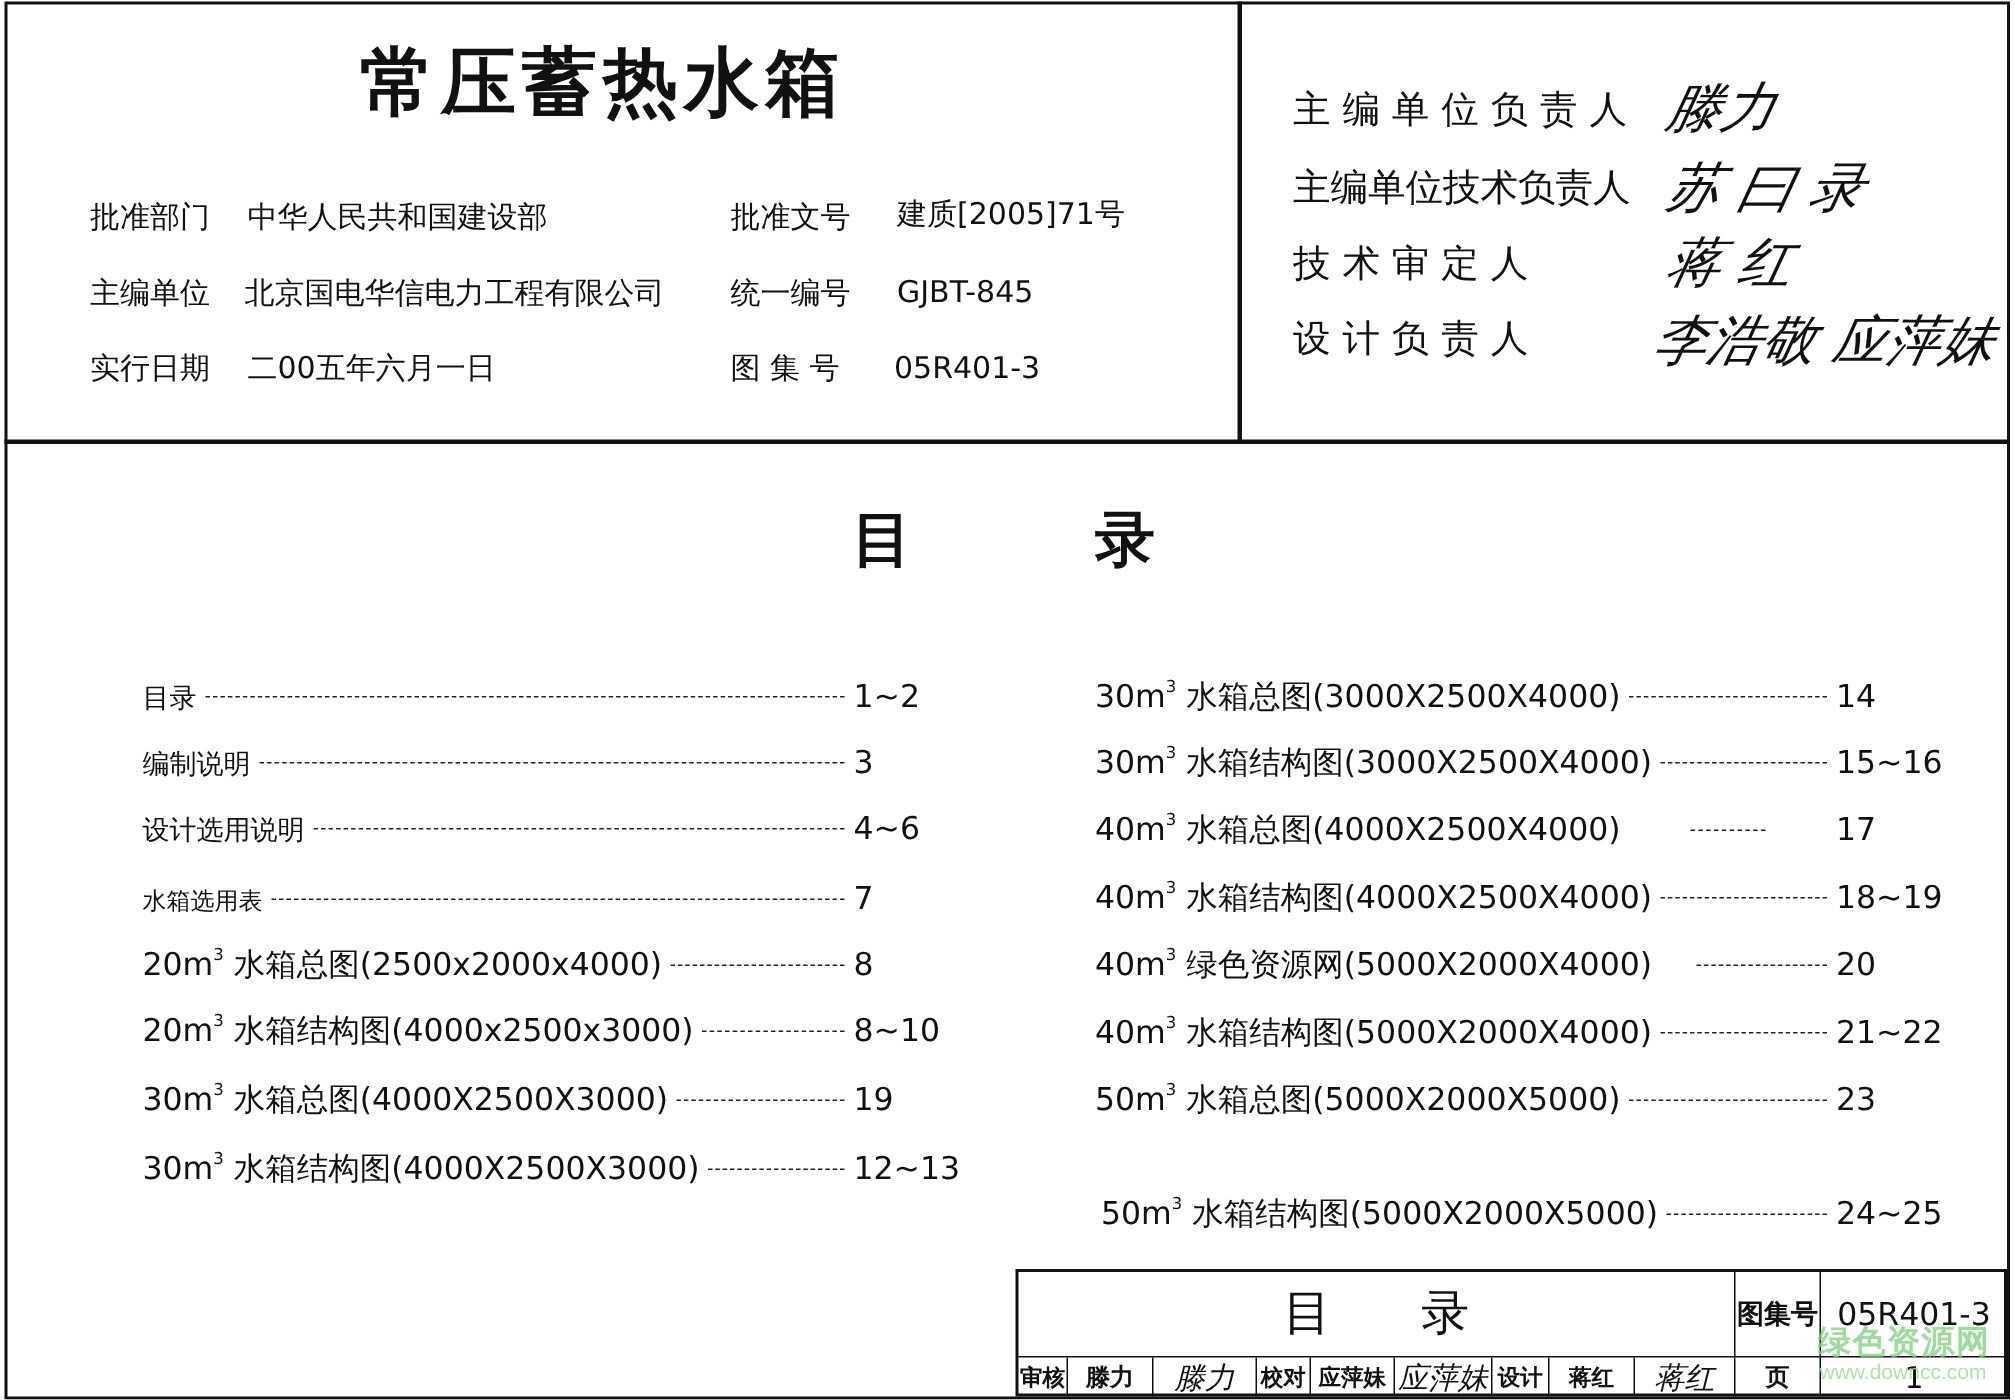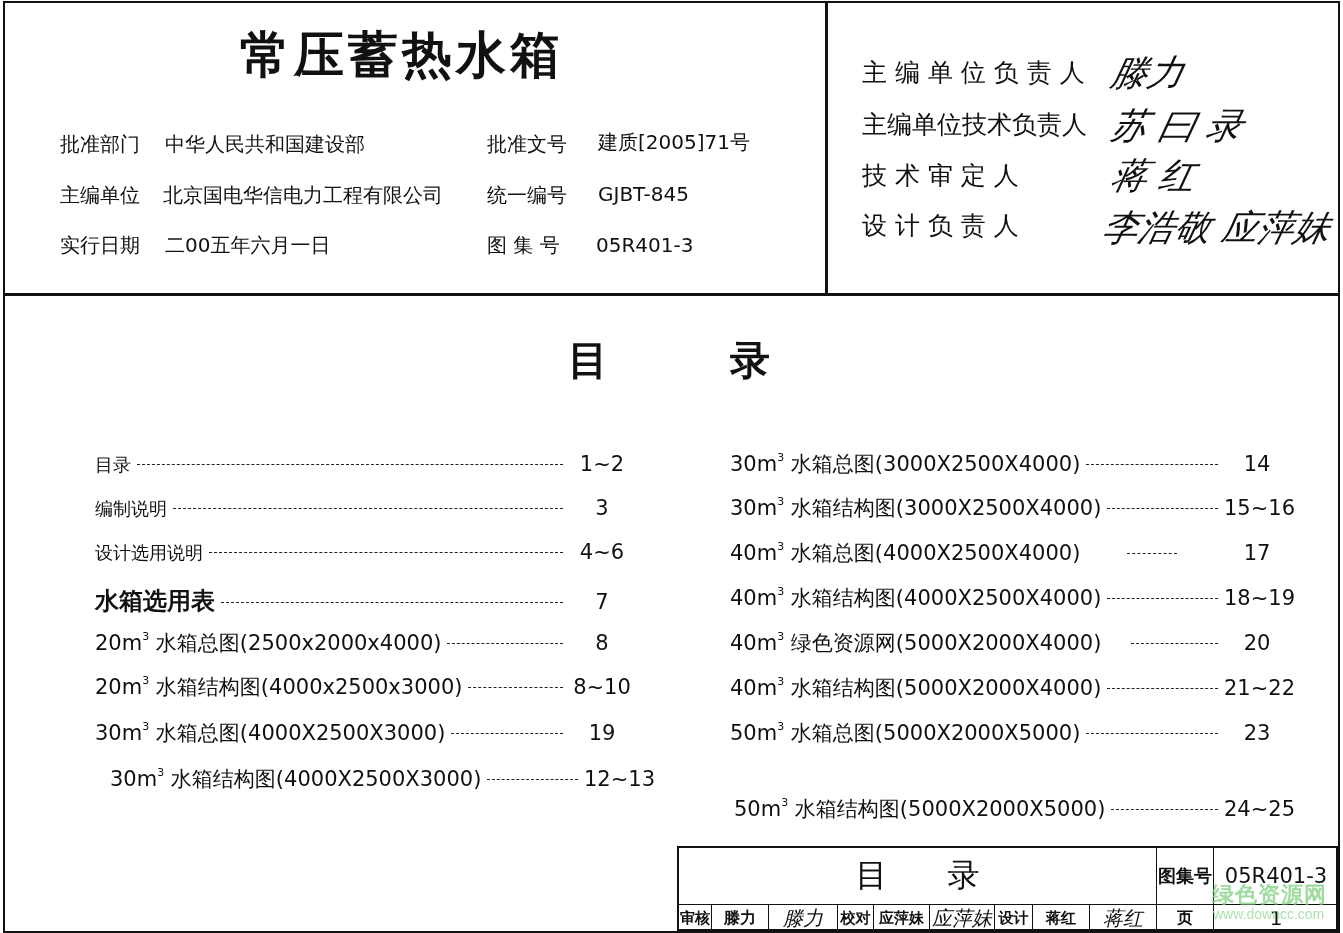"1~2" .toc-page { text-align: center -> left }
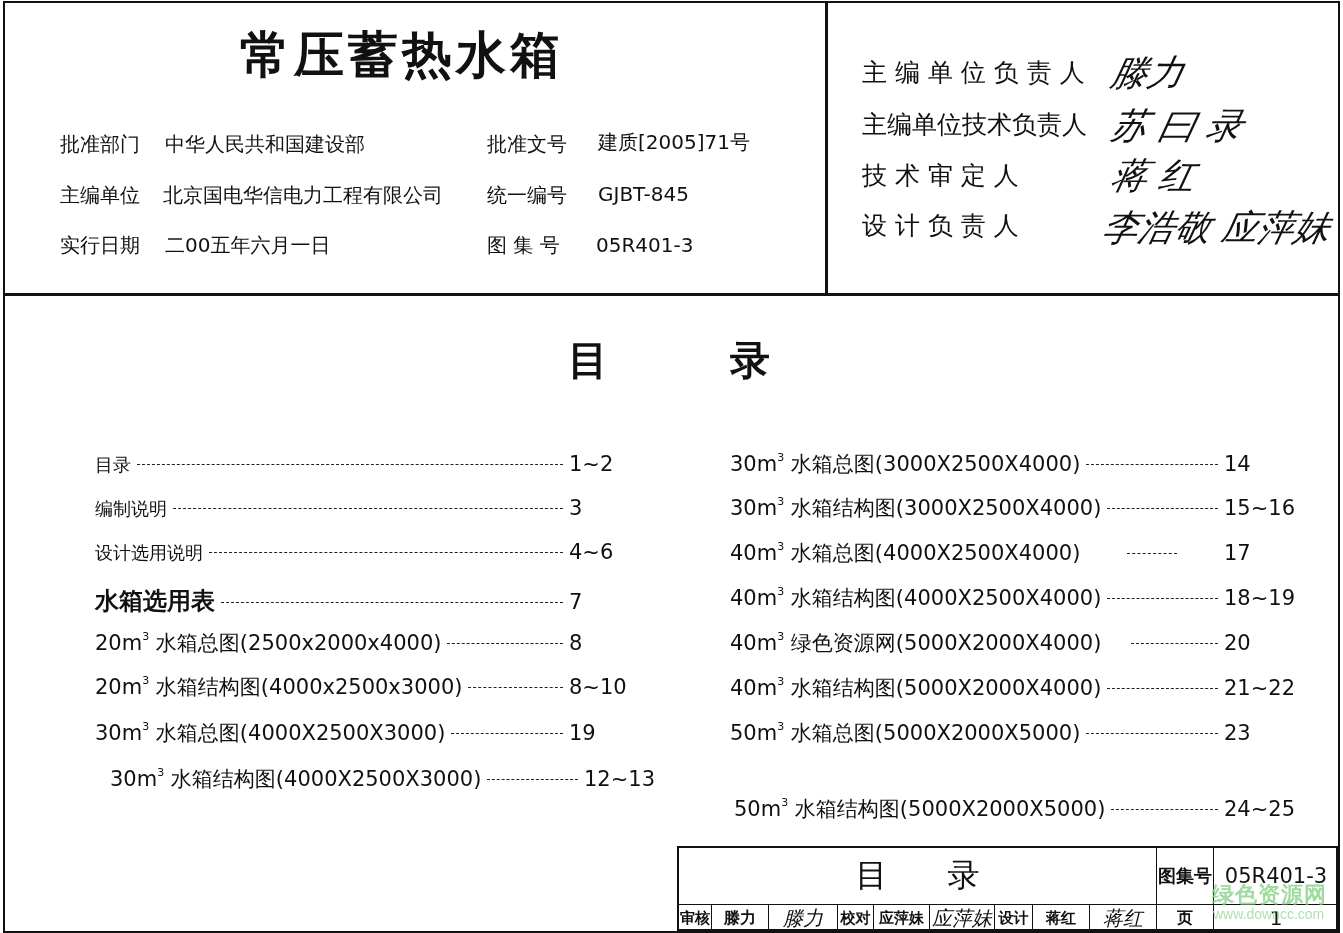"水箱选用表" span.toc-title { font-size: 24px -> 16px; font-weight: bold -> none }
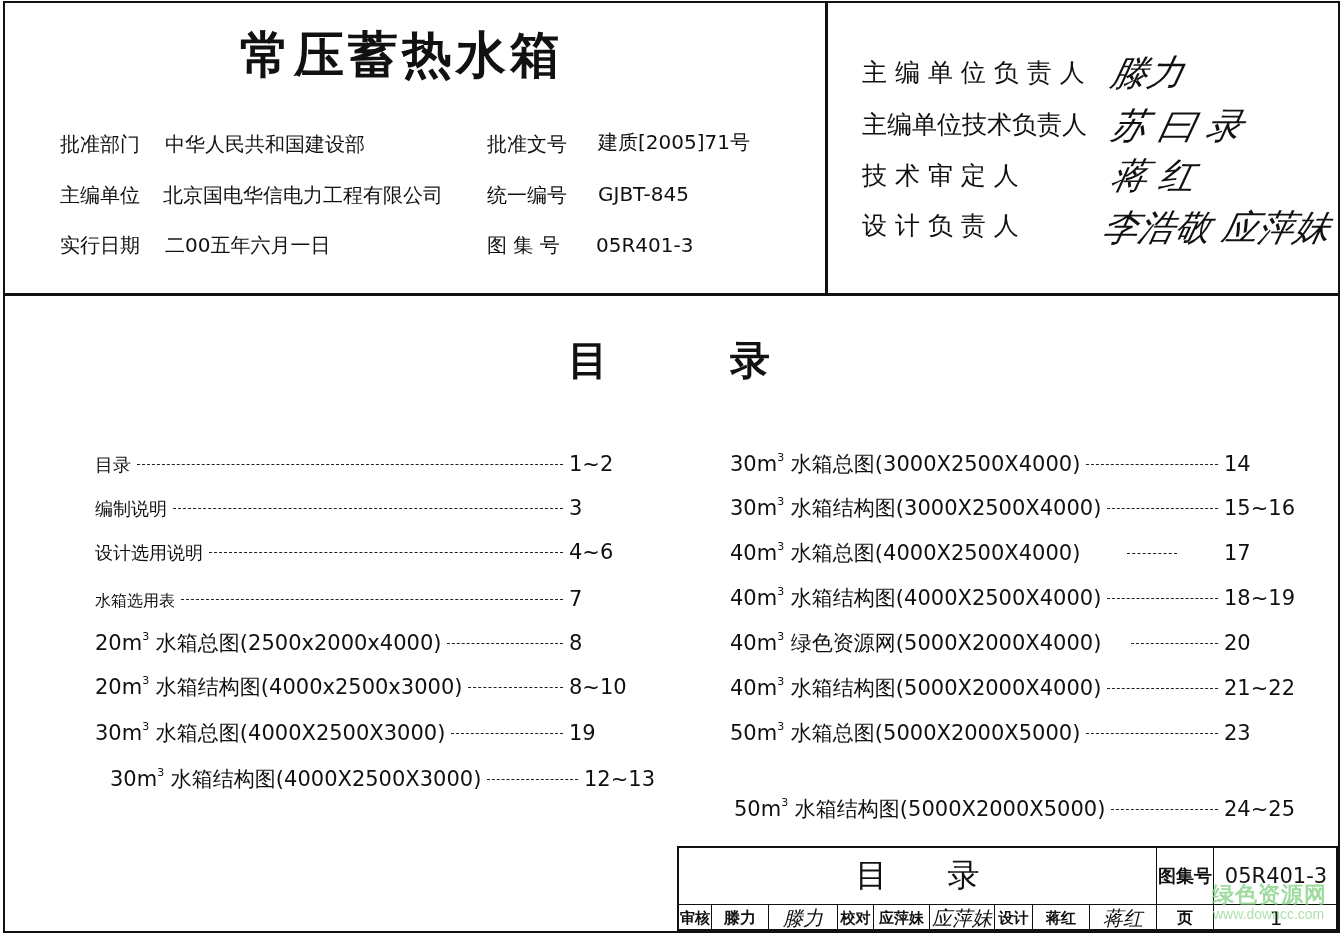"30m3 水箱结构图(4000X2500X3000)" div.toc-row { margin-left: 15px -> none }
